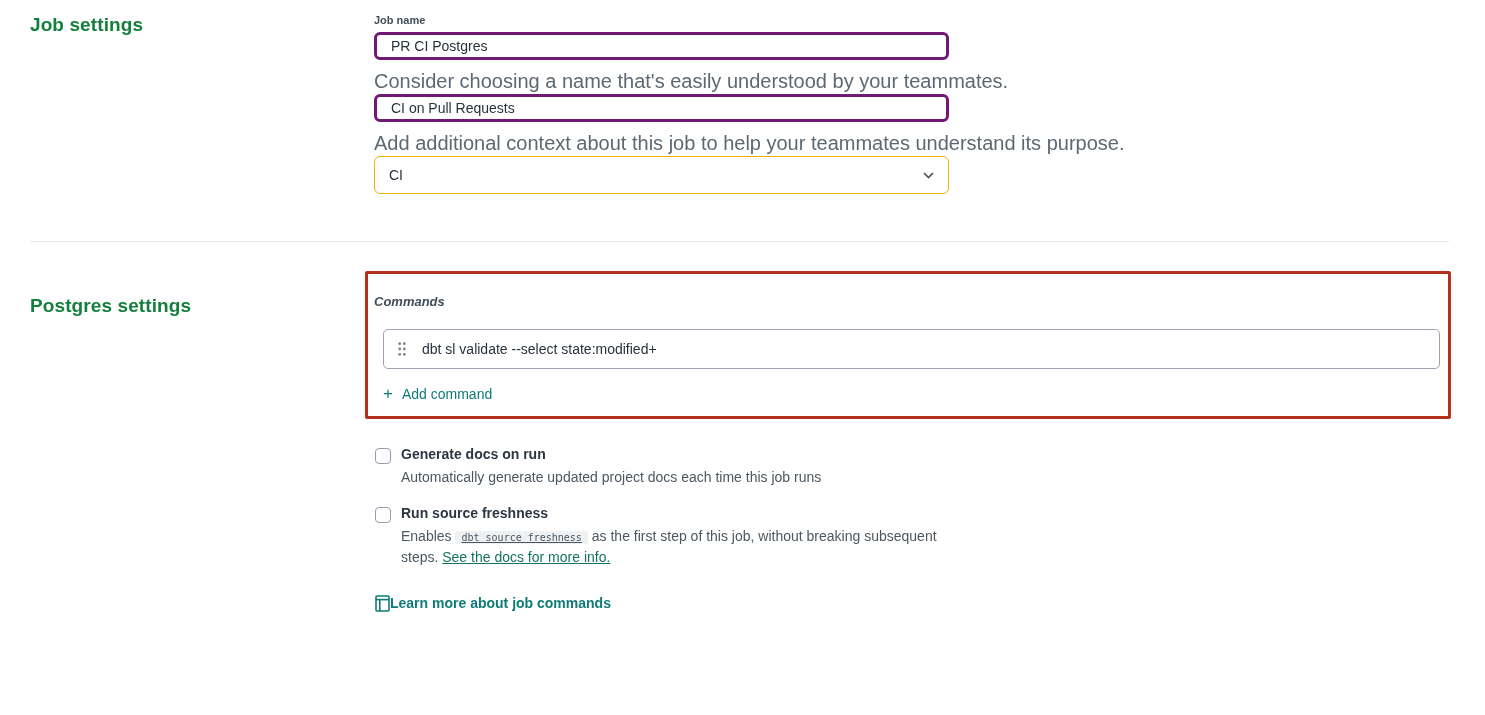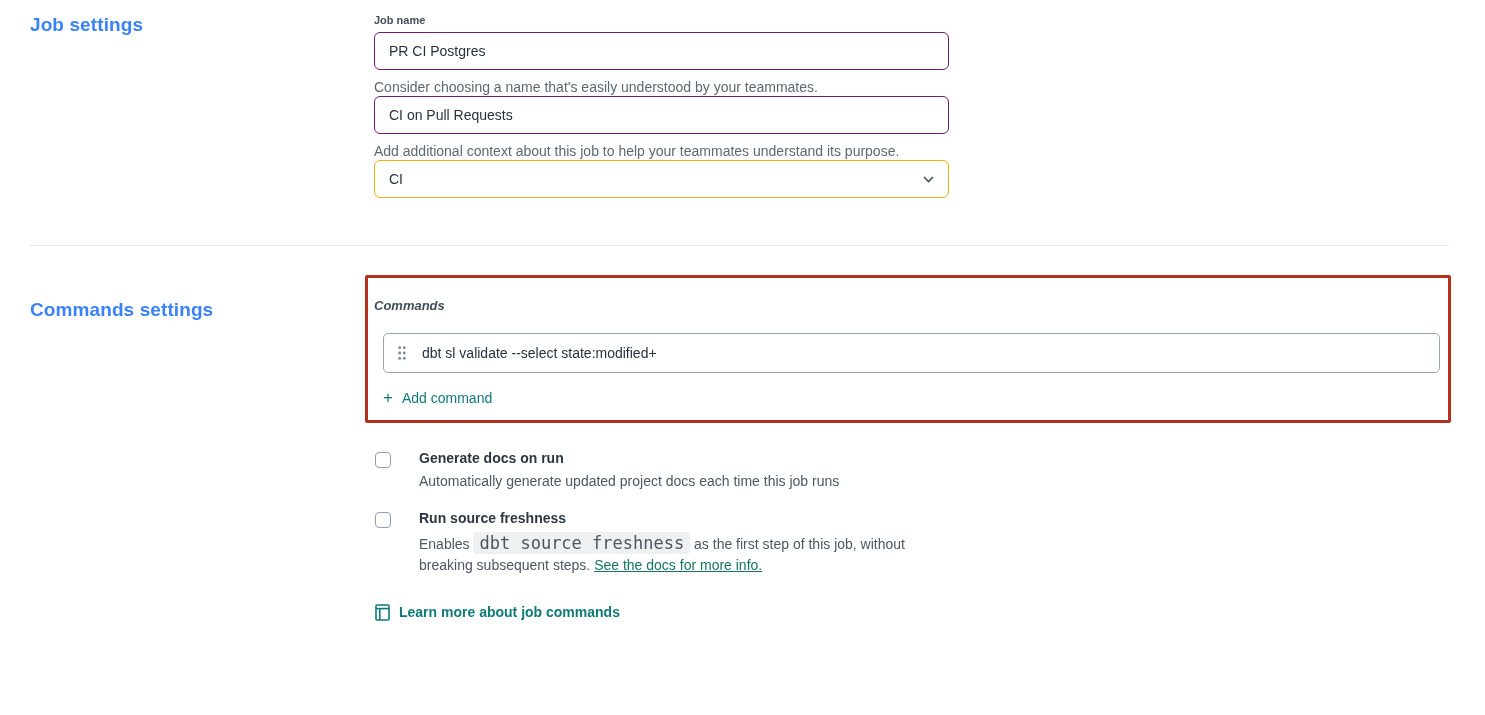"Job settings" .section-title { color: #3b82f6 -> #15803d }
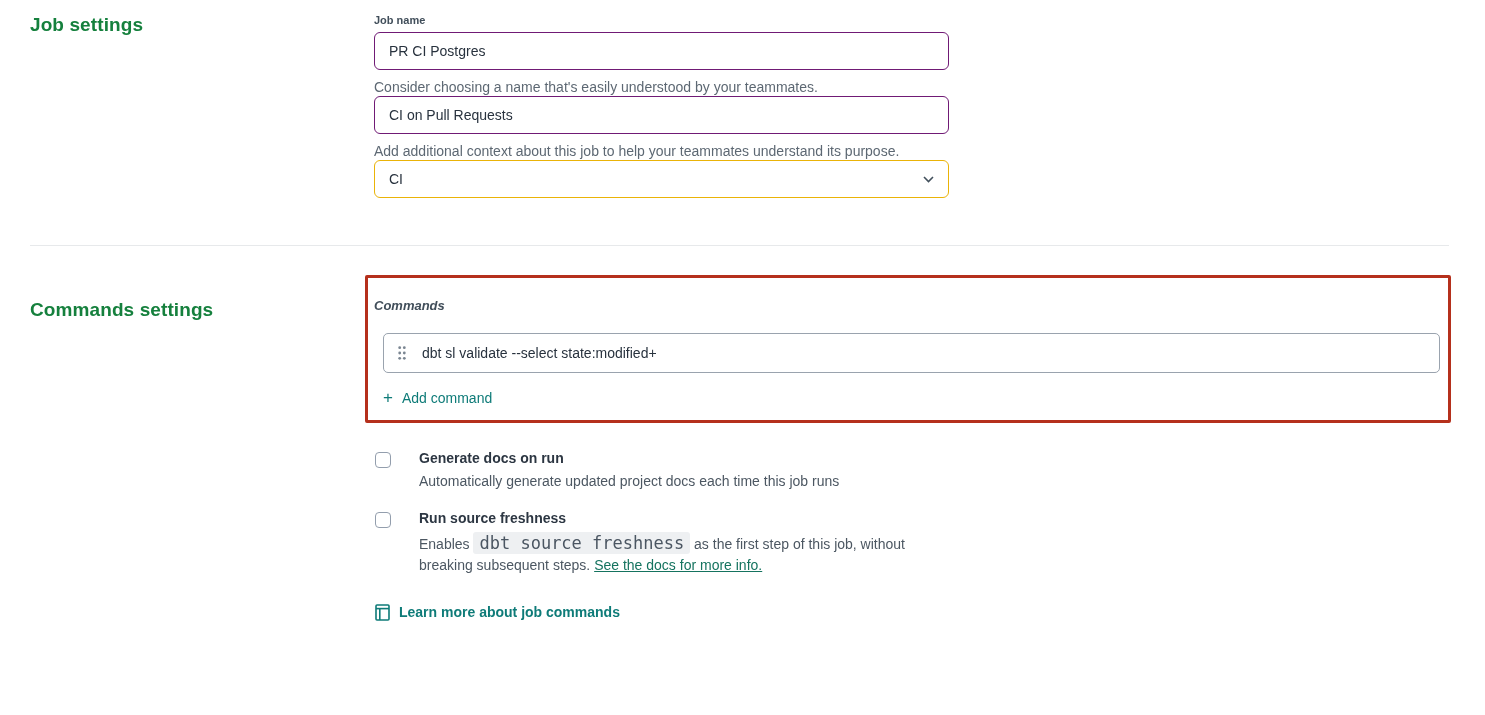"PR CI Postgres" .text-input { border: 1px solid #701a75 -> 3px solid #701a75; height: 38px -> 28px }
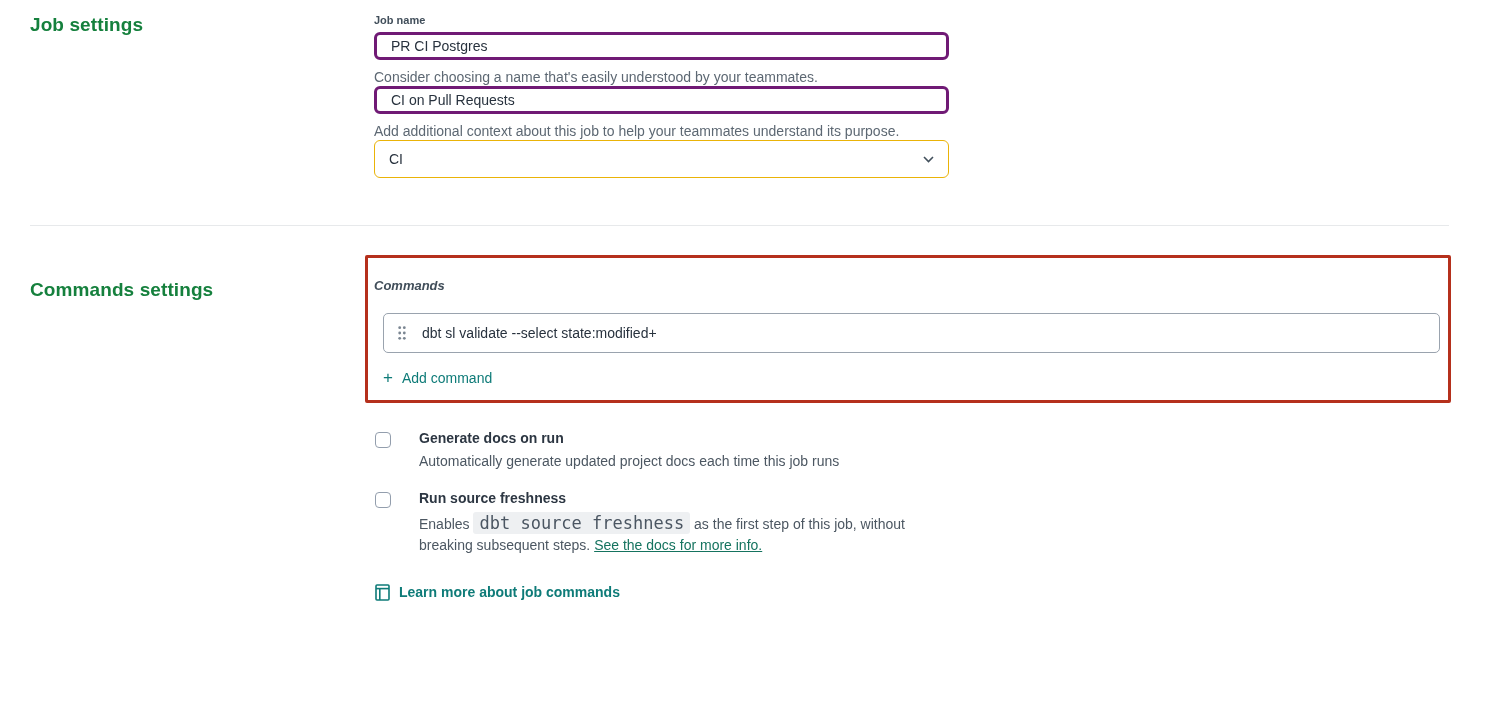"Consider choosing a name that's" .helper-text { font-size: 14px -> 20px }
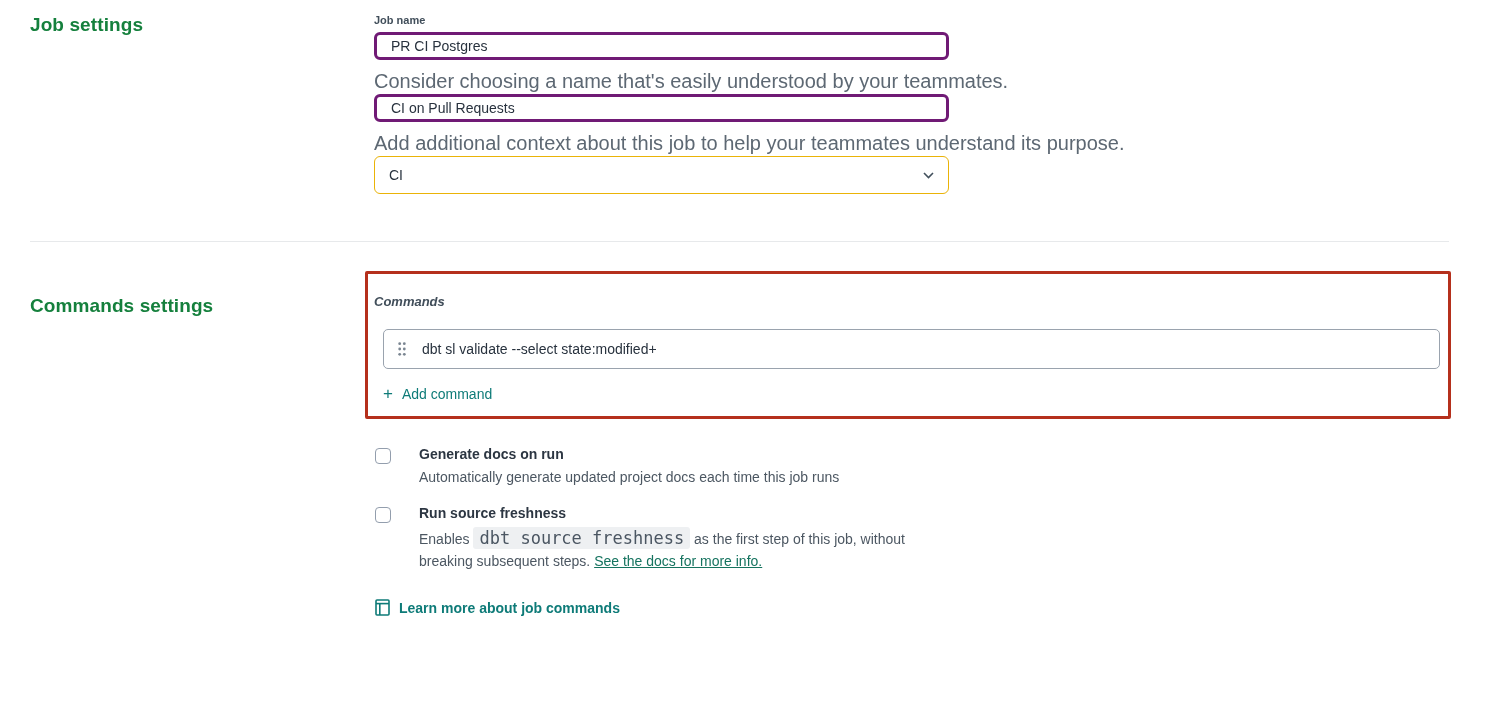"Commands settings" h2.section-title { text: Commands -> Postgres }
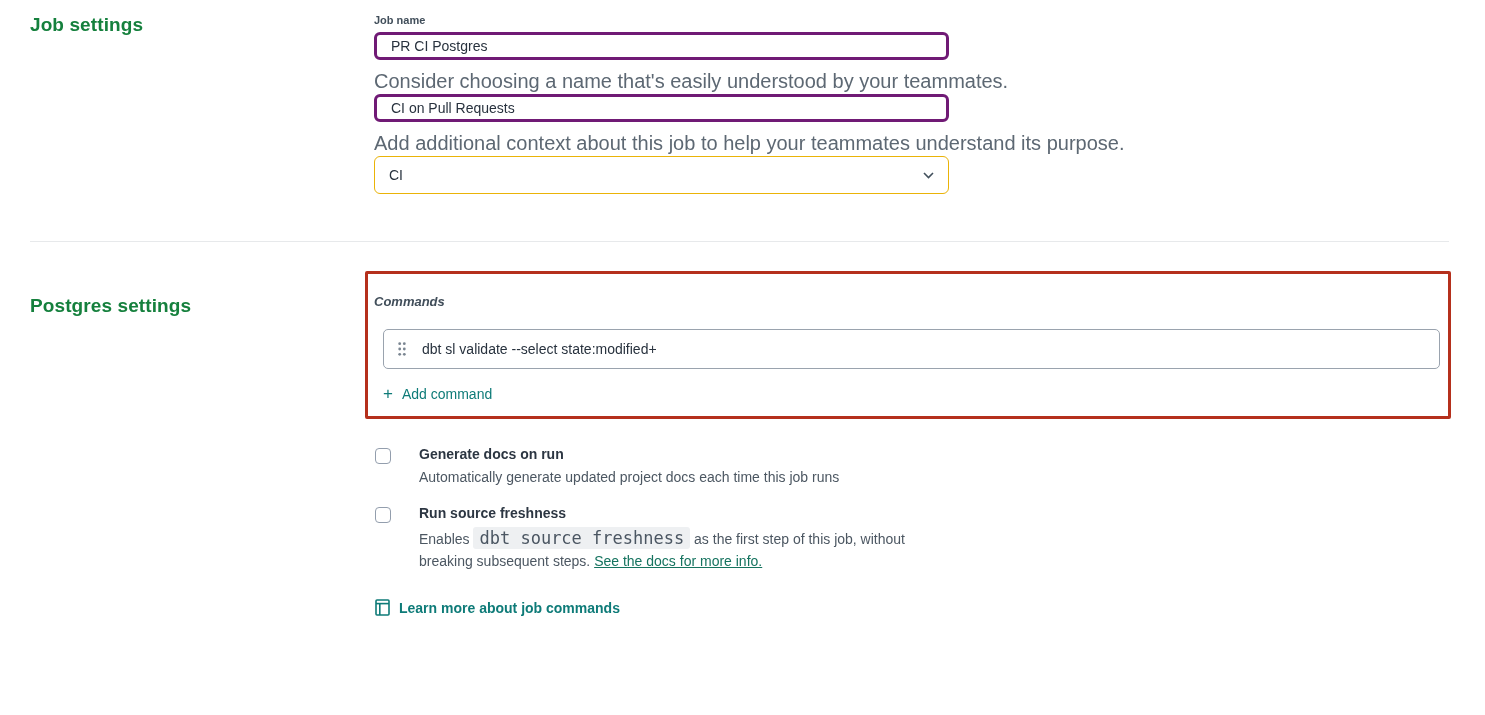"Generate docs on run" .checkbox-group { gap: 18px -> none }
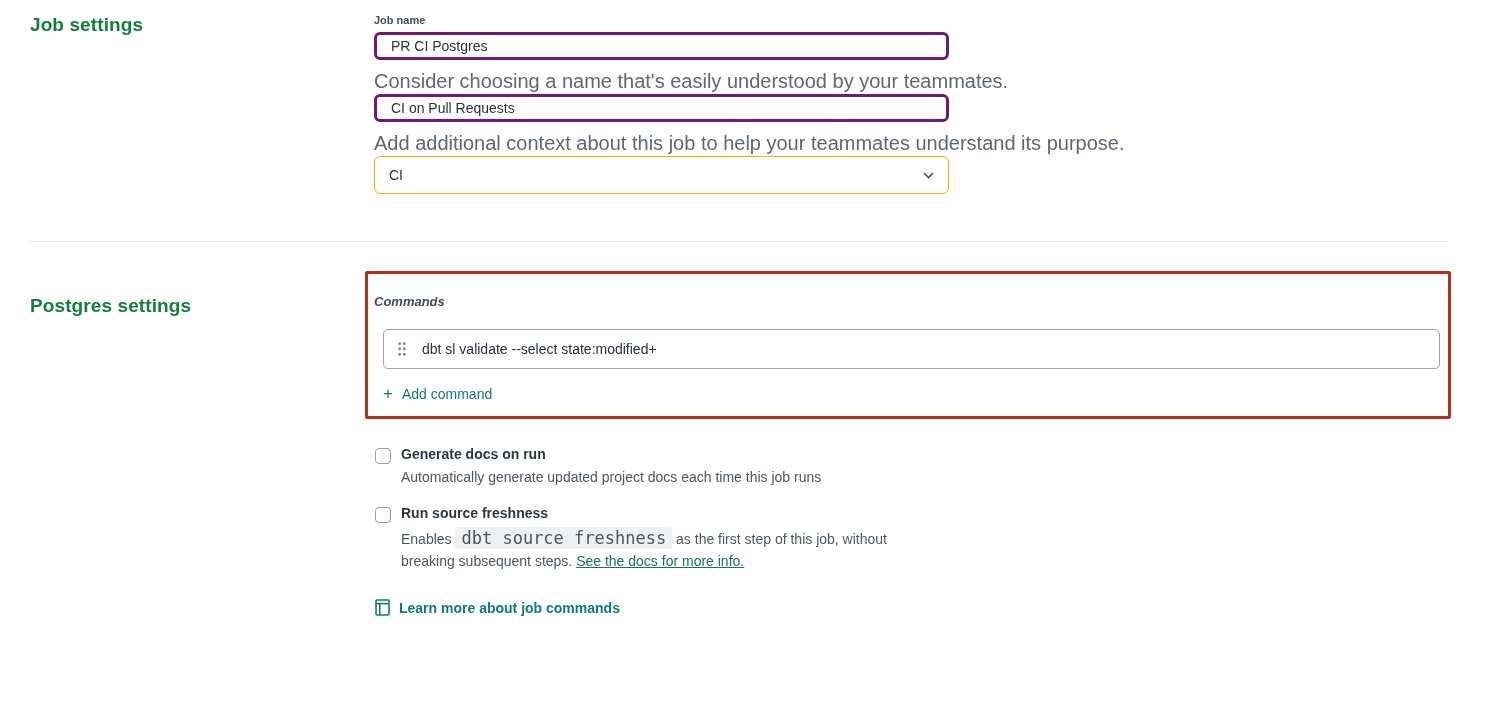"dbt source freshness" .inline-code { font-size: 17px -> 10px; text-decoration: none -> underline }
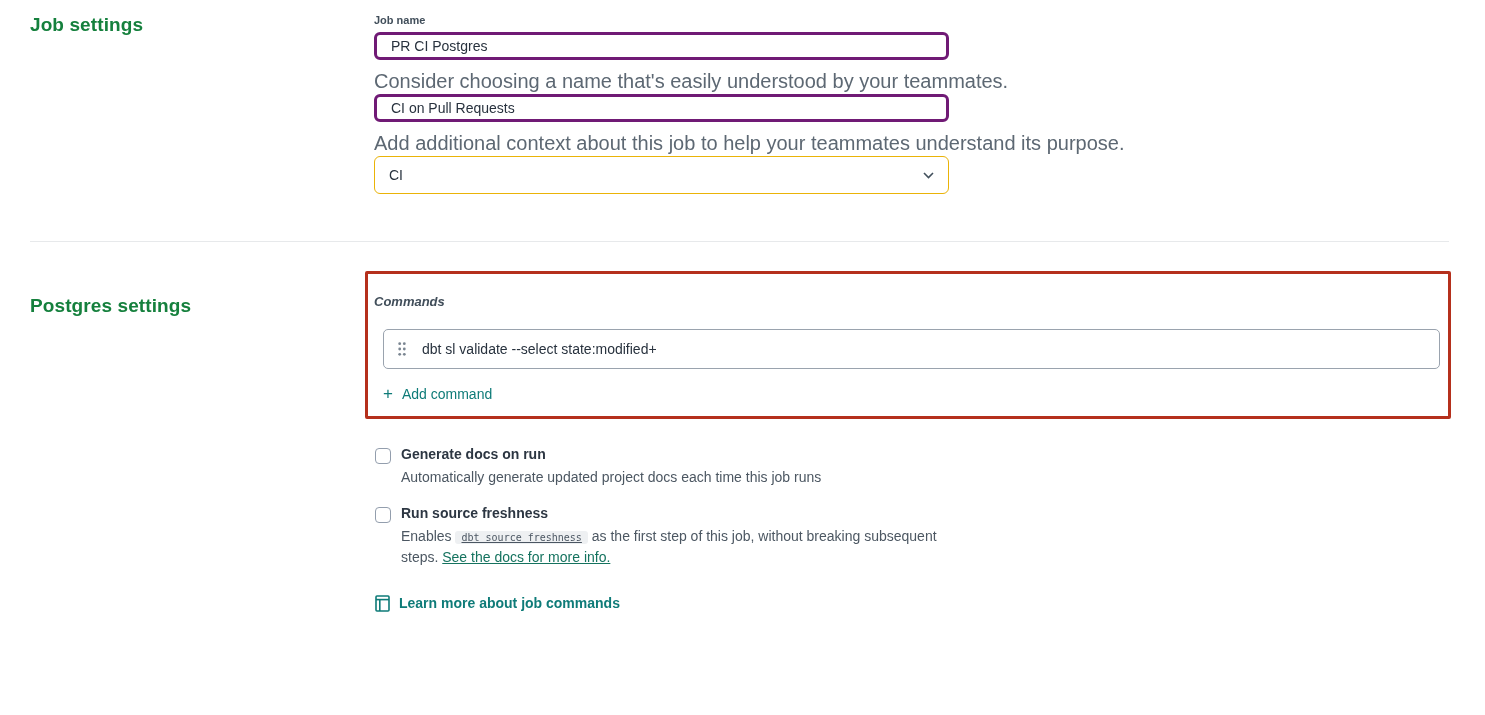"Learn more about job commands" .learn-more { gap: 9px -> none }
